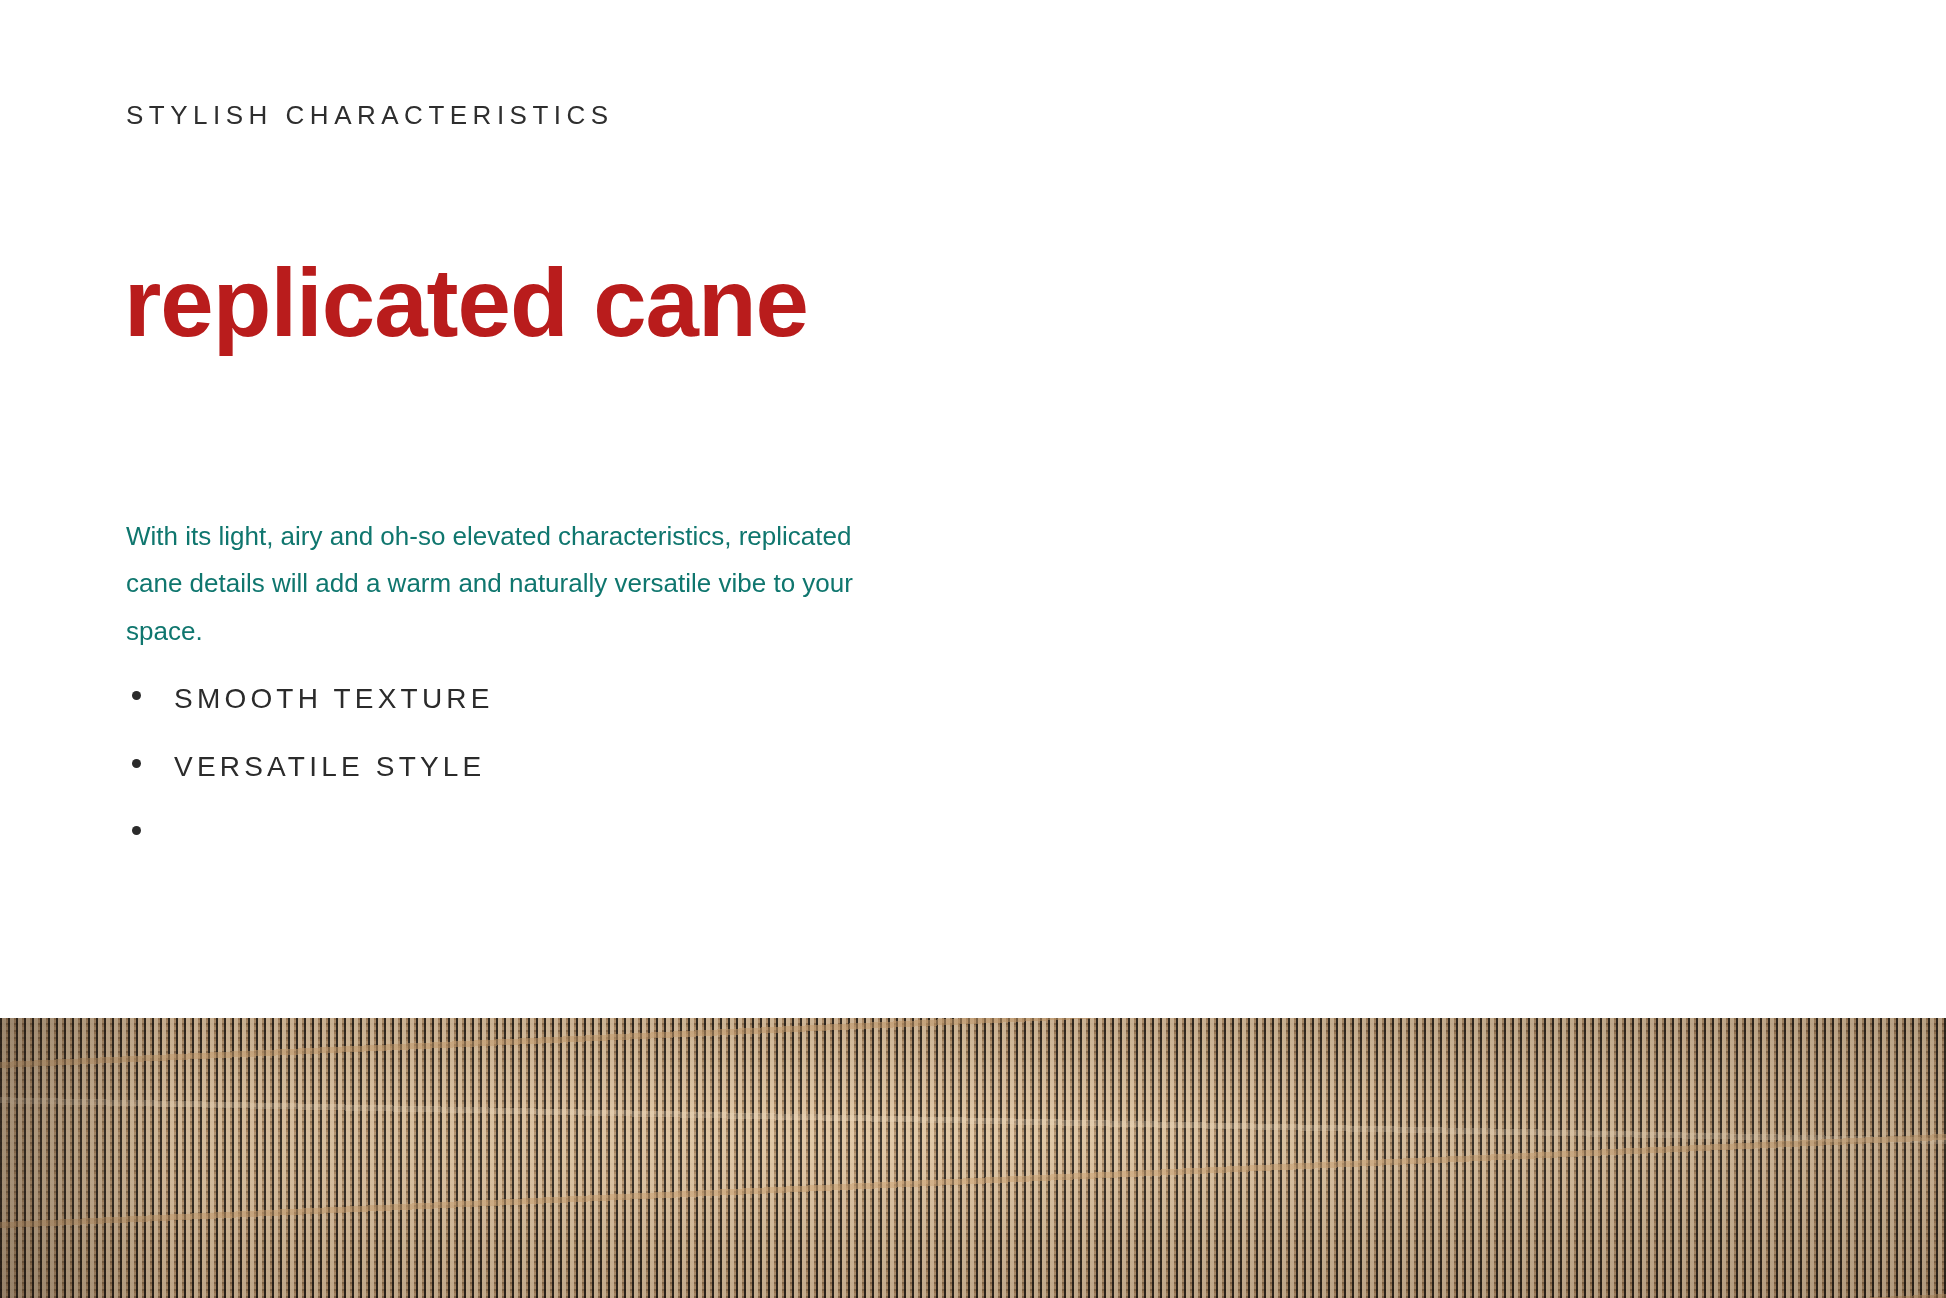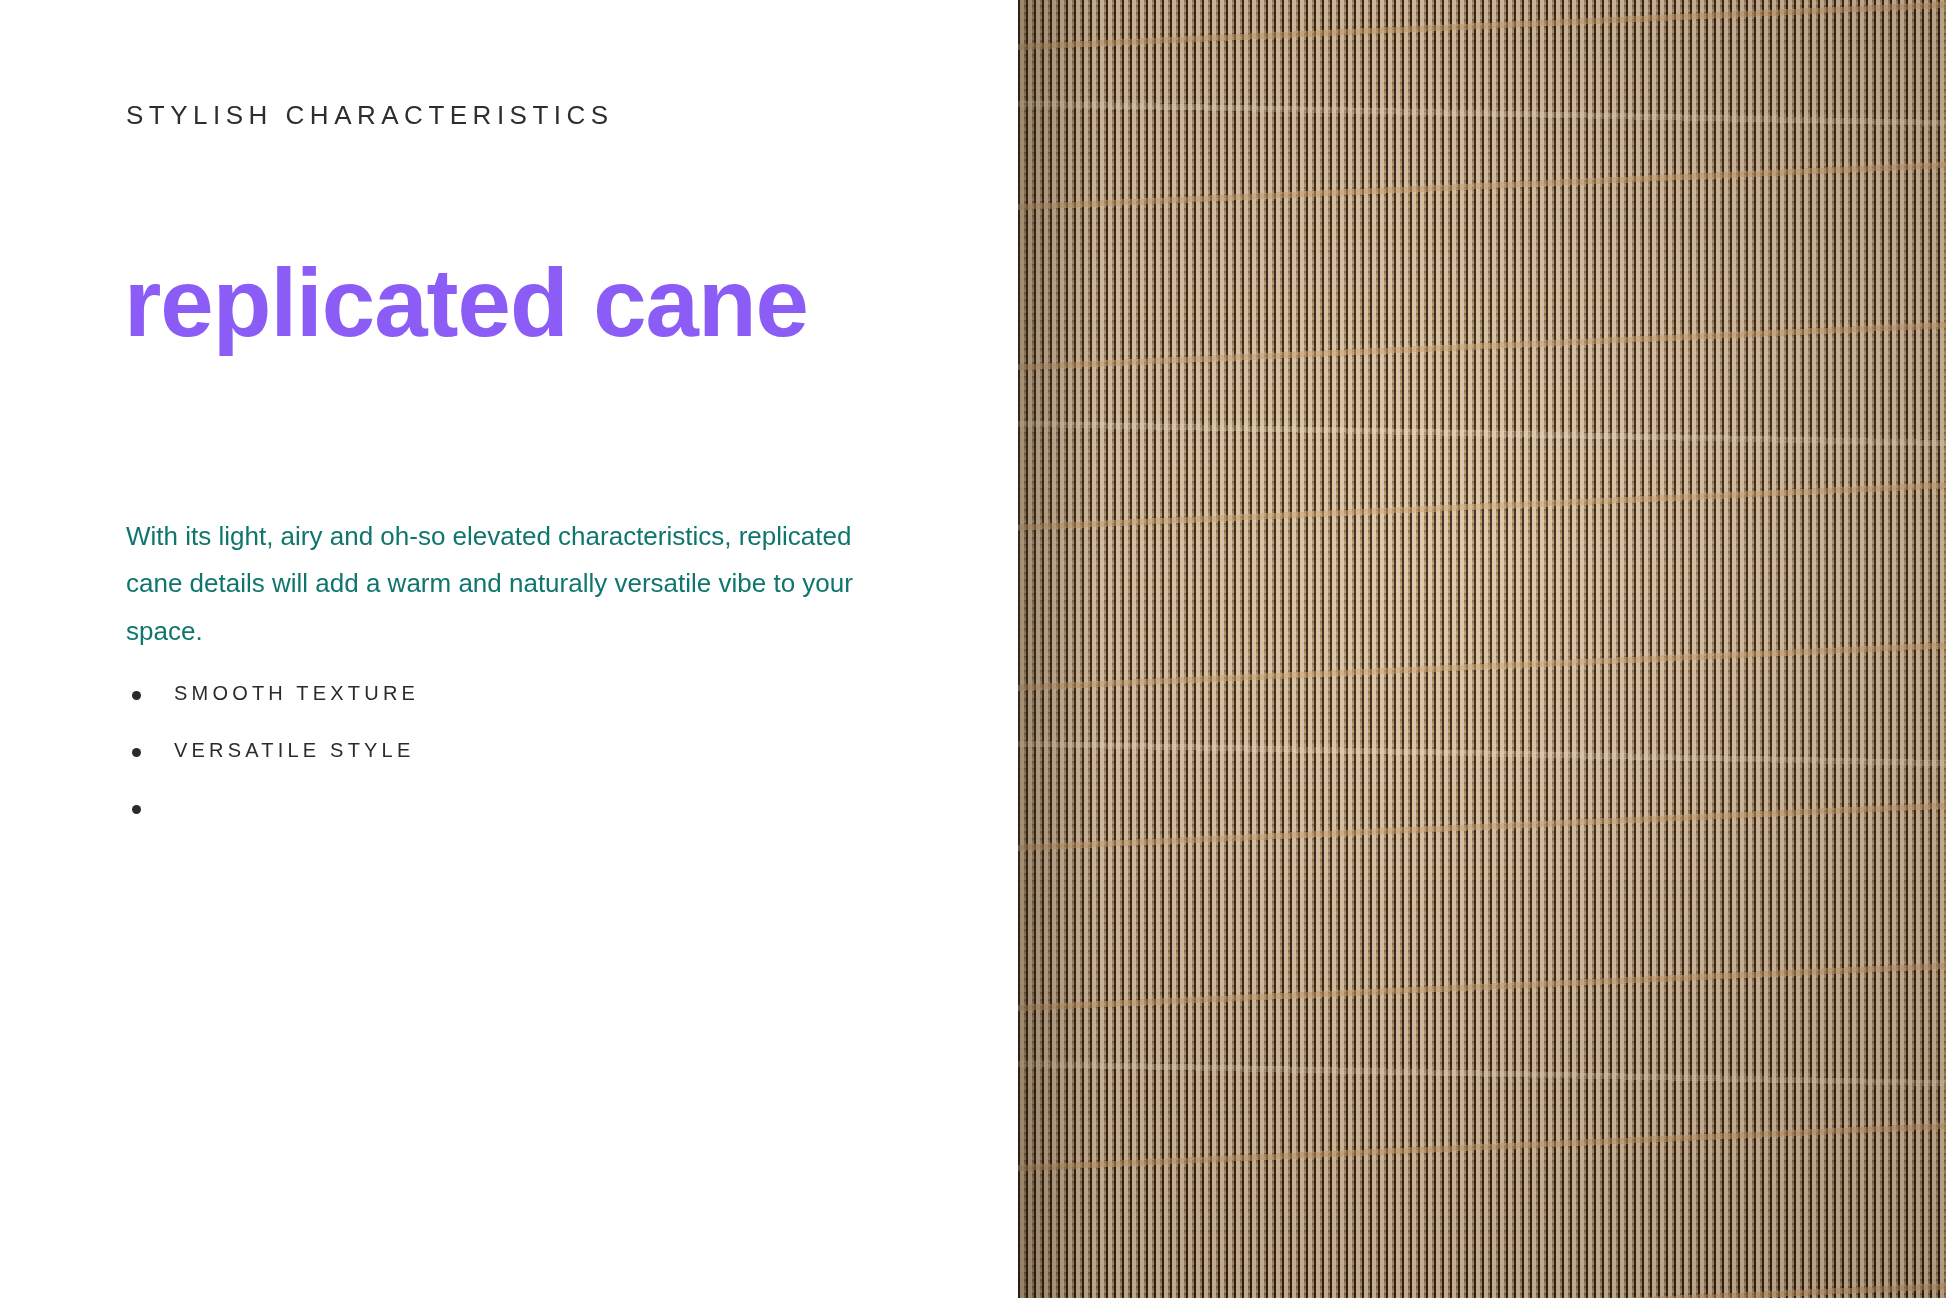"STYLISH CHARACTERISTICS" .page { flex-direction: none -> column }
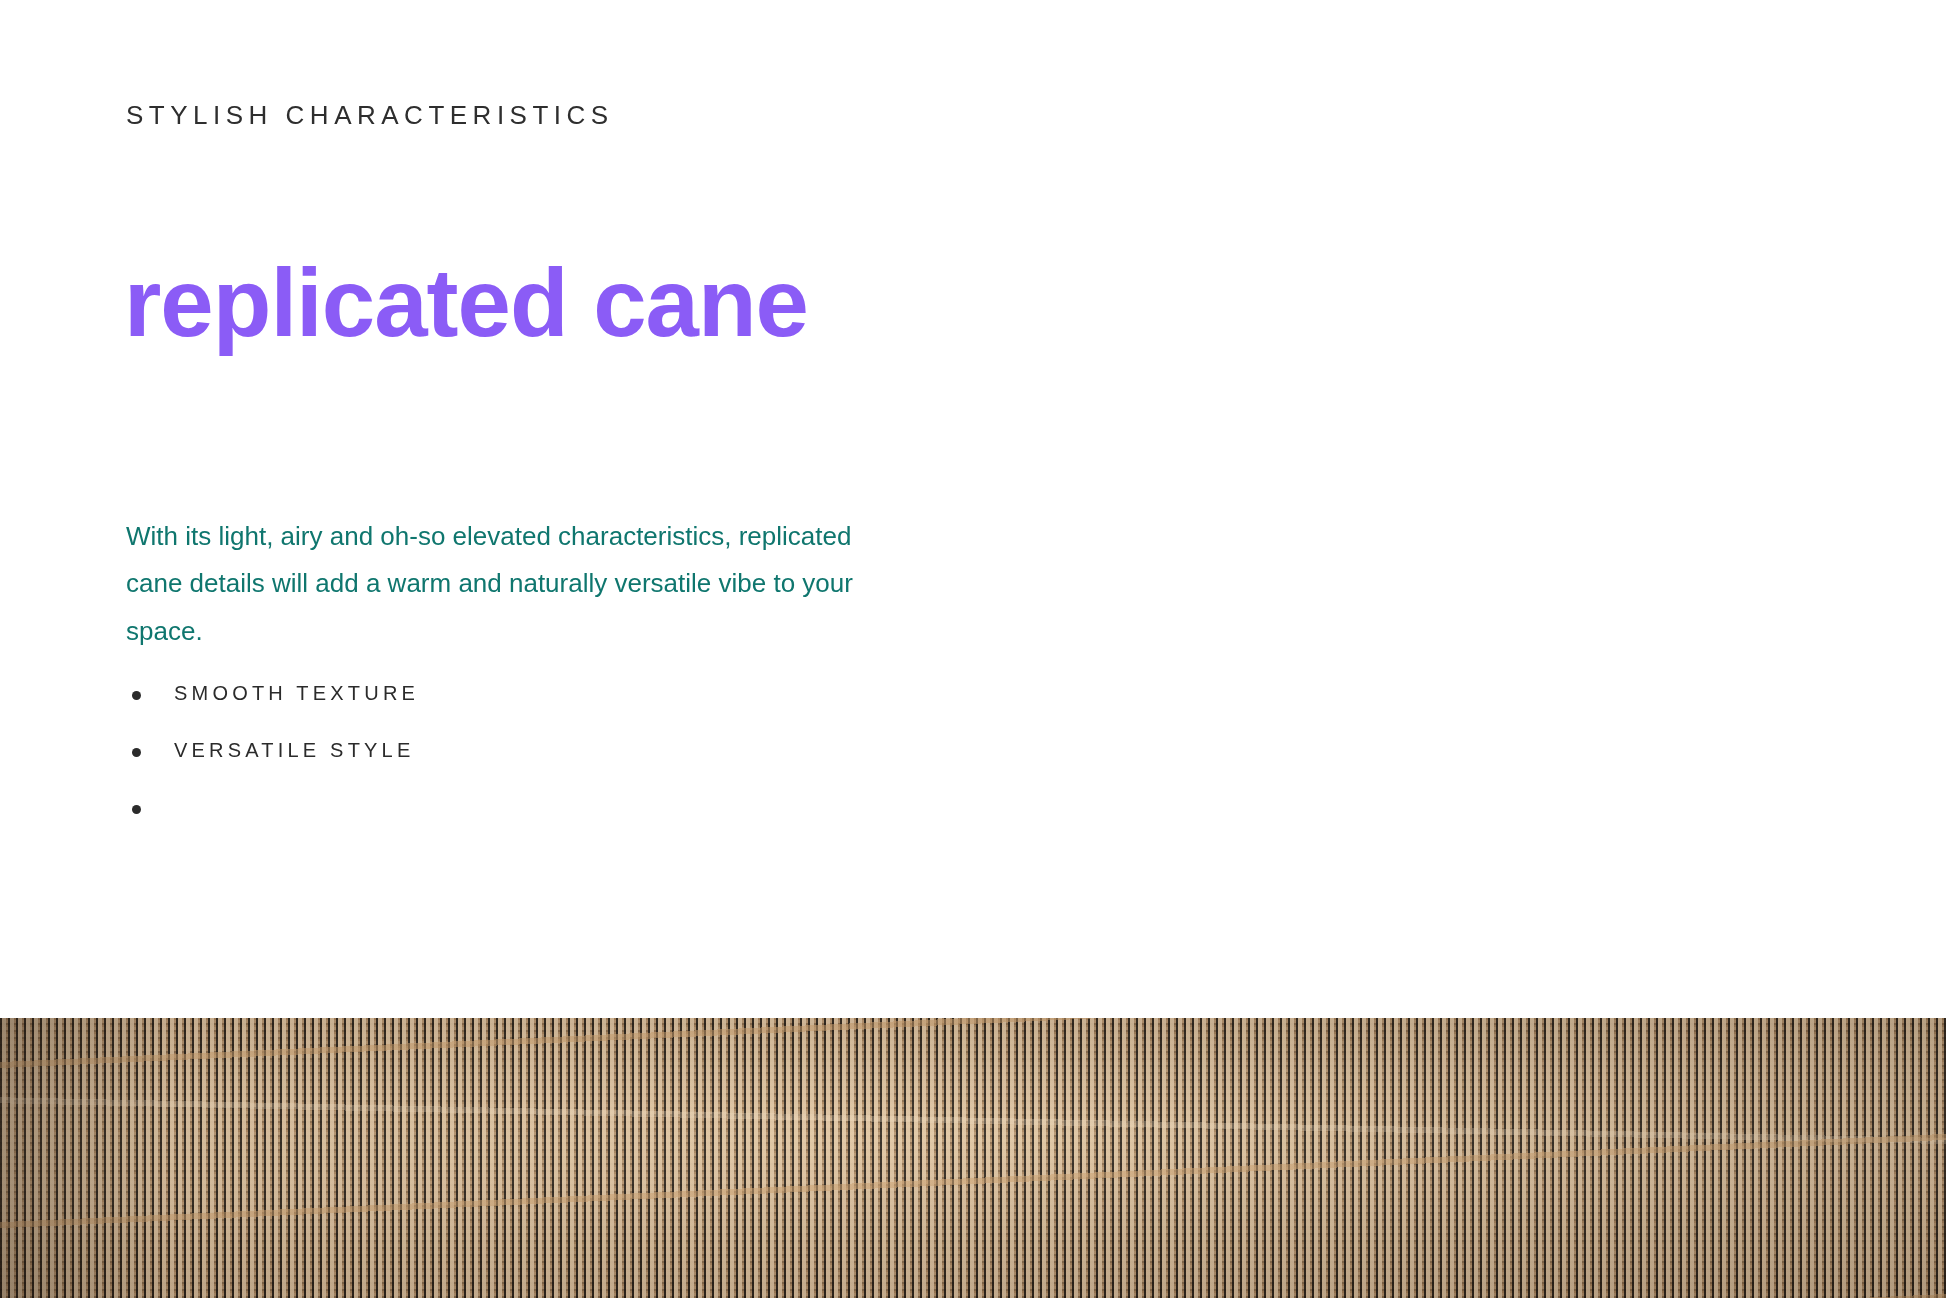"replicated cane" .headline { color: #8b5cf6 -> #b91c1c }
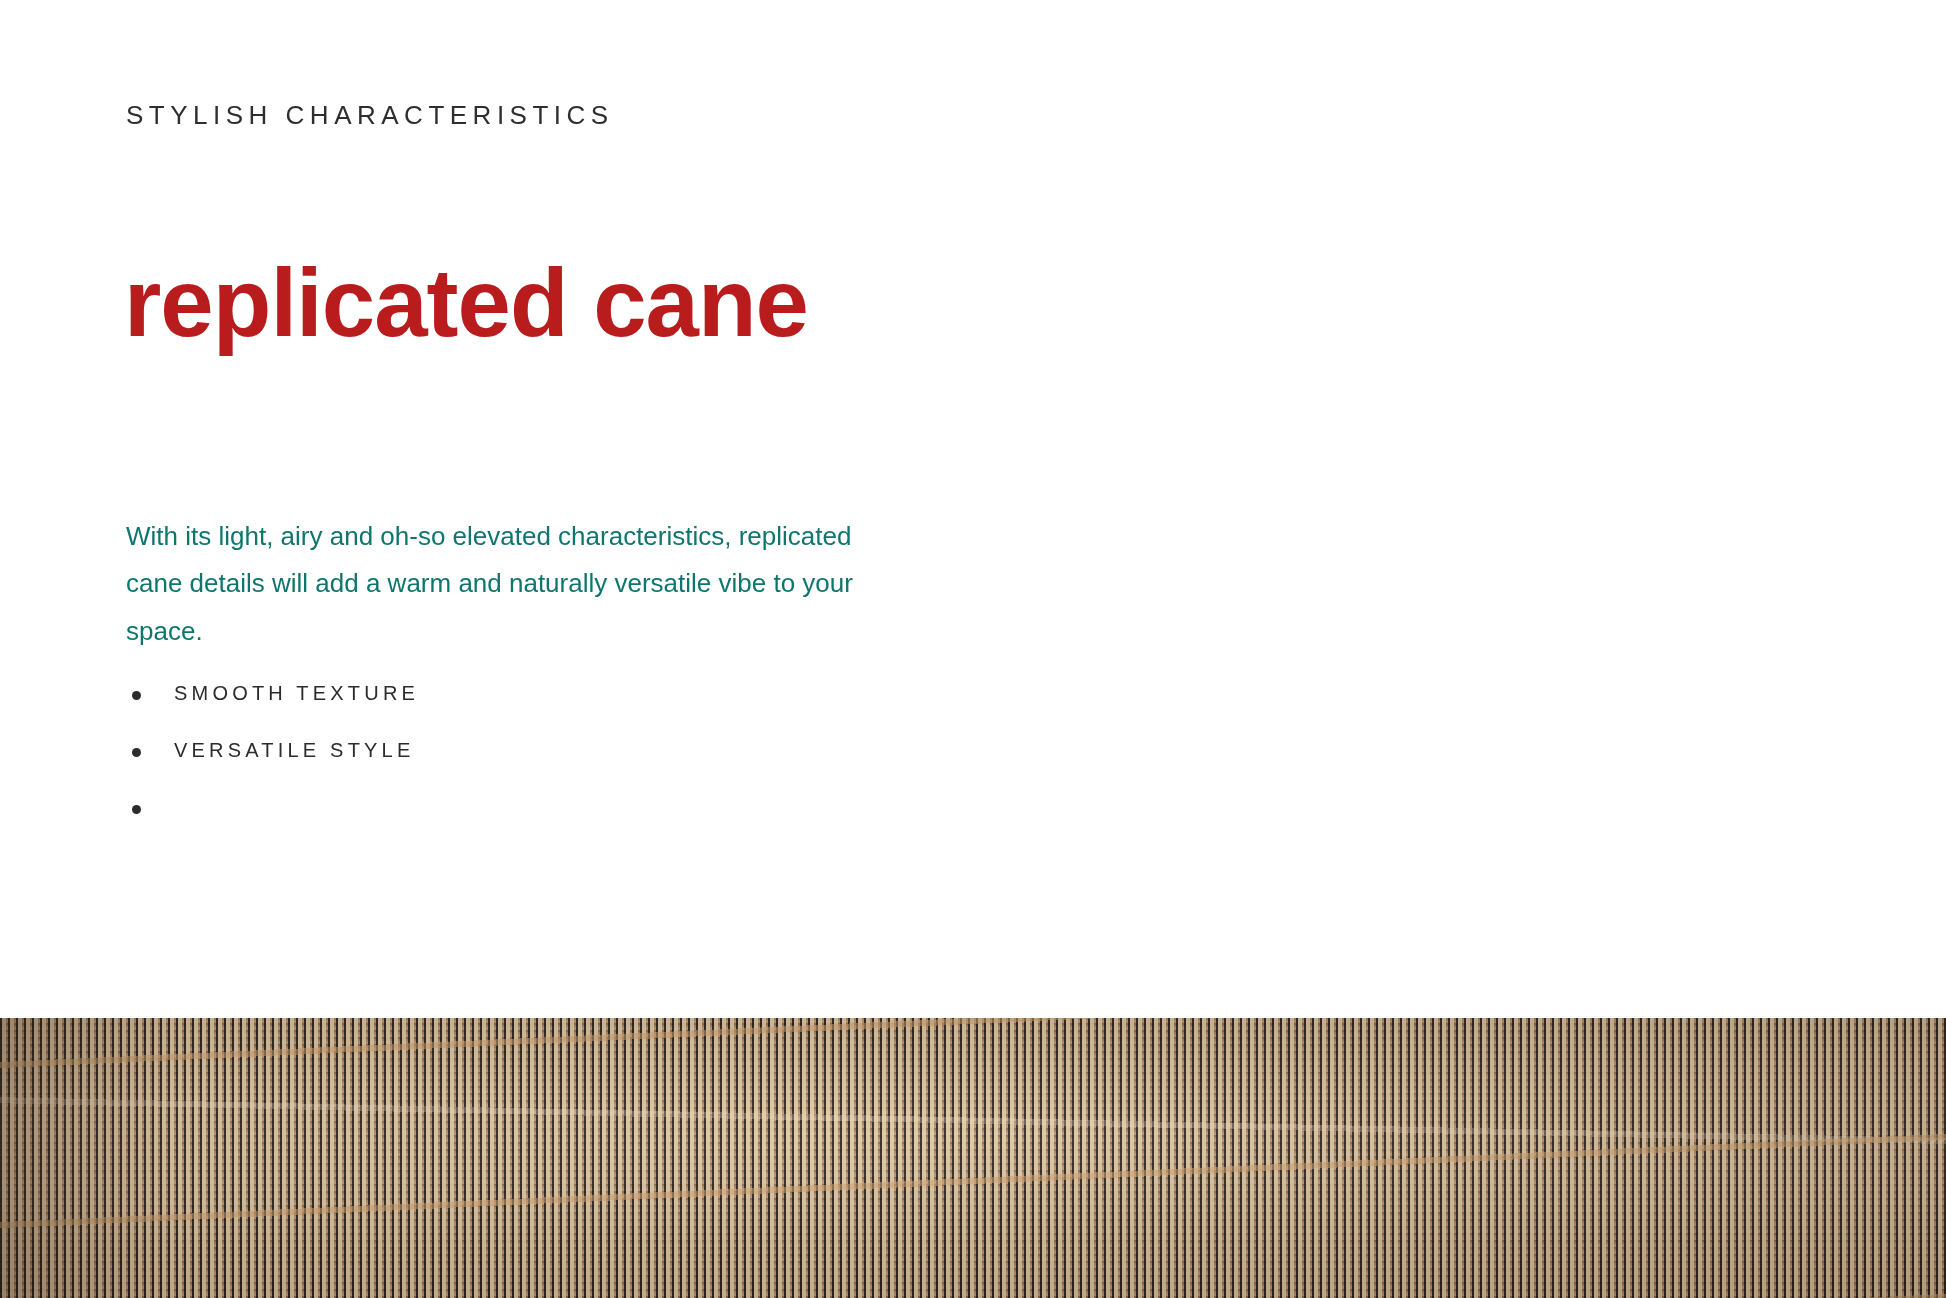"SMOOTH TEXTURE" .feature-item { font-size: 20px -> 28px }
